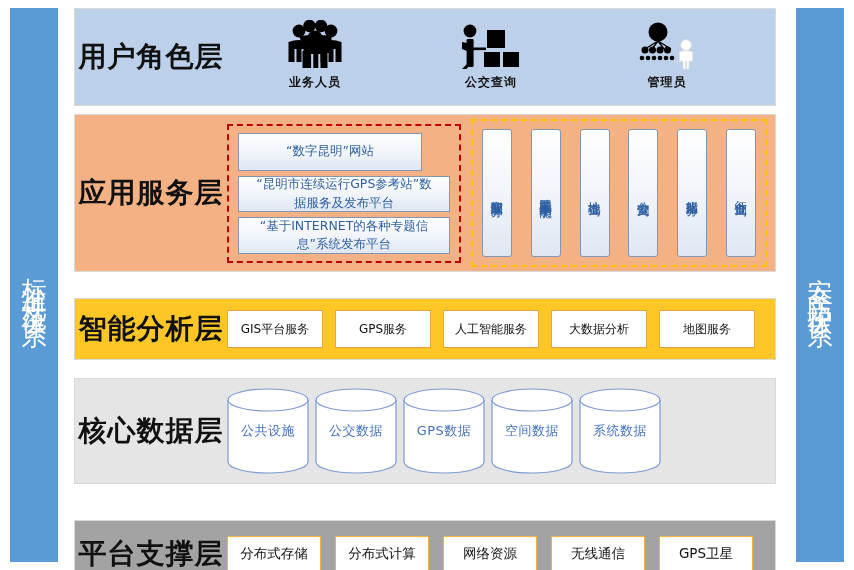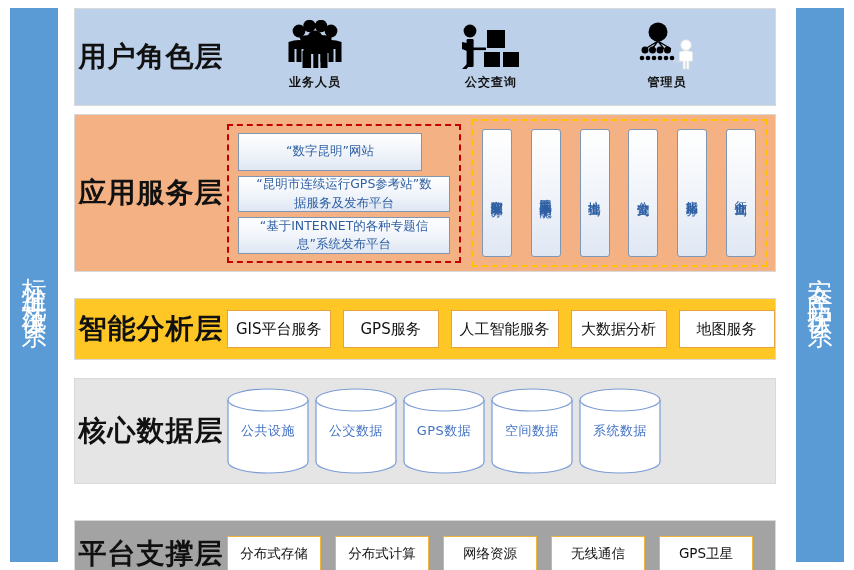"GIS平台服务" .ai-box { font-size: 15px -> 12px }
